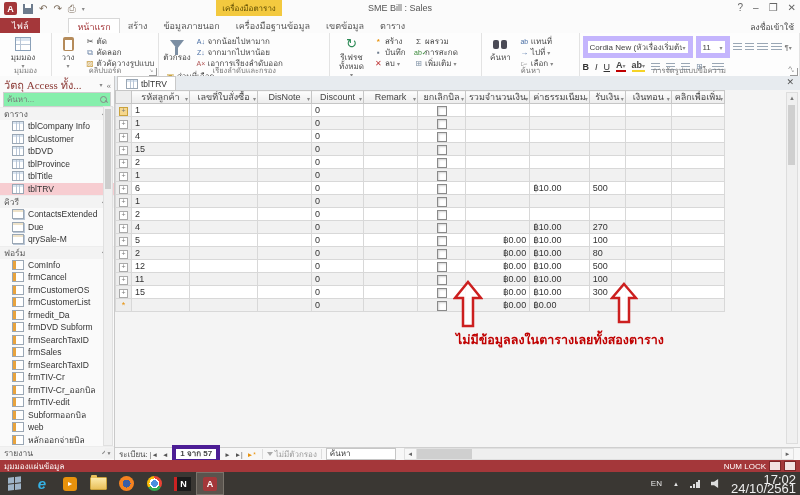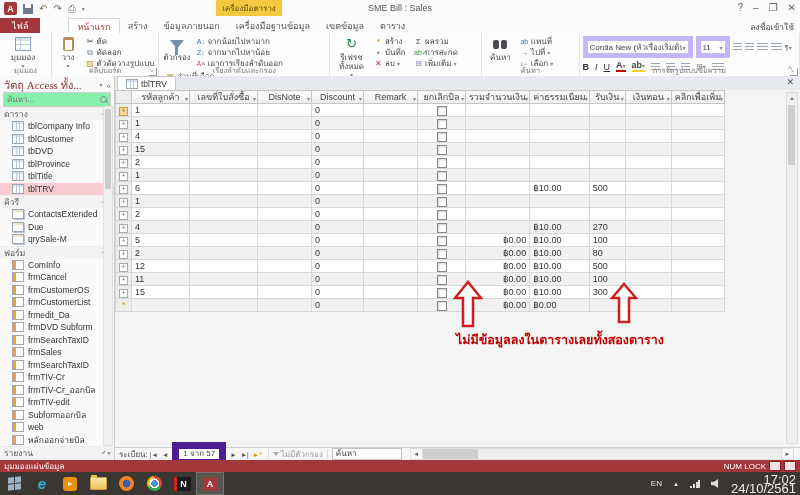"1 จาก 57" .recbox { border: 7px solid #4c1d95 -> 4px solid #4c1d95; font-weight: none -> bold }
